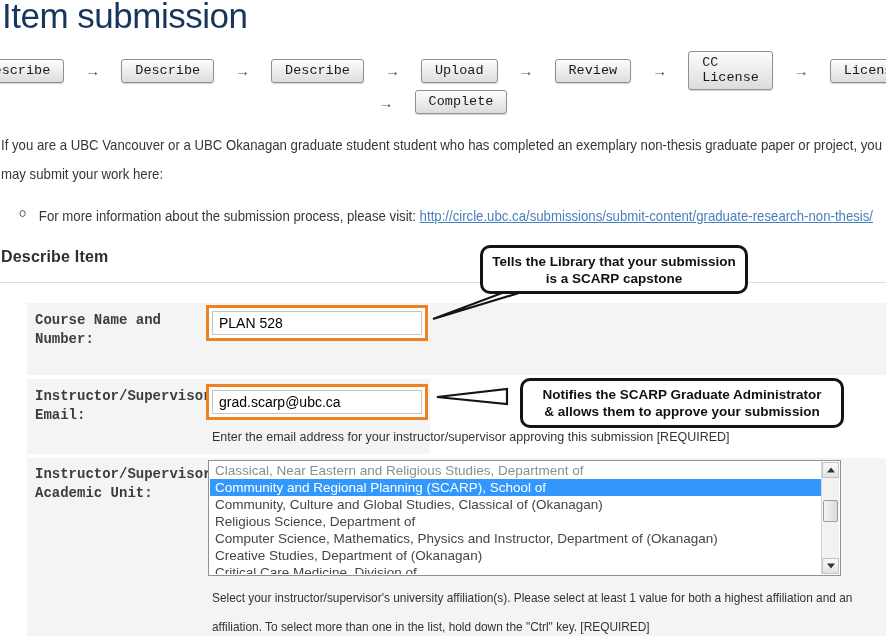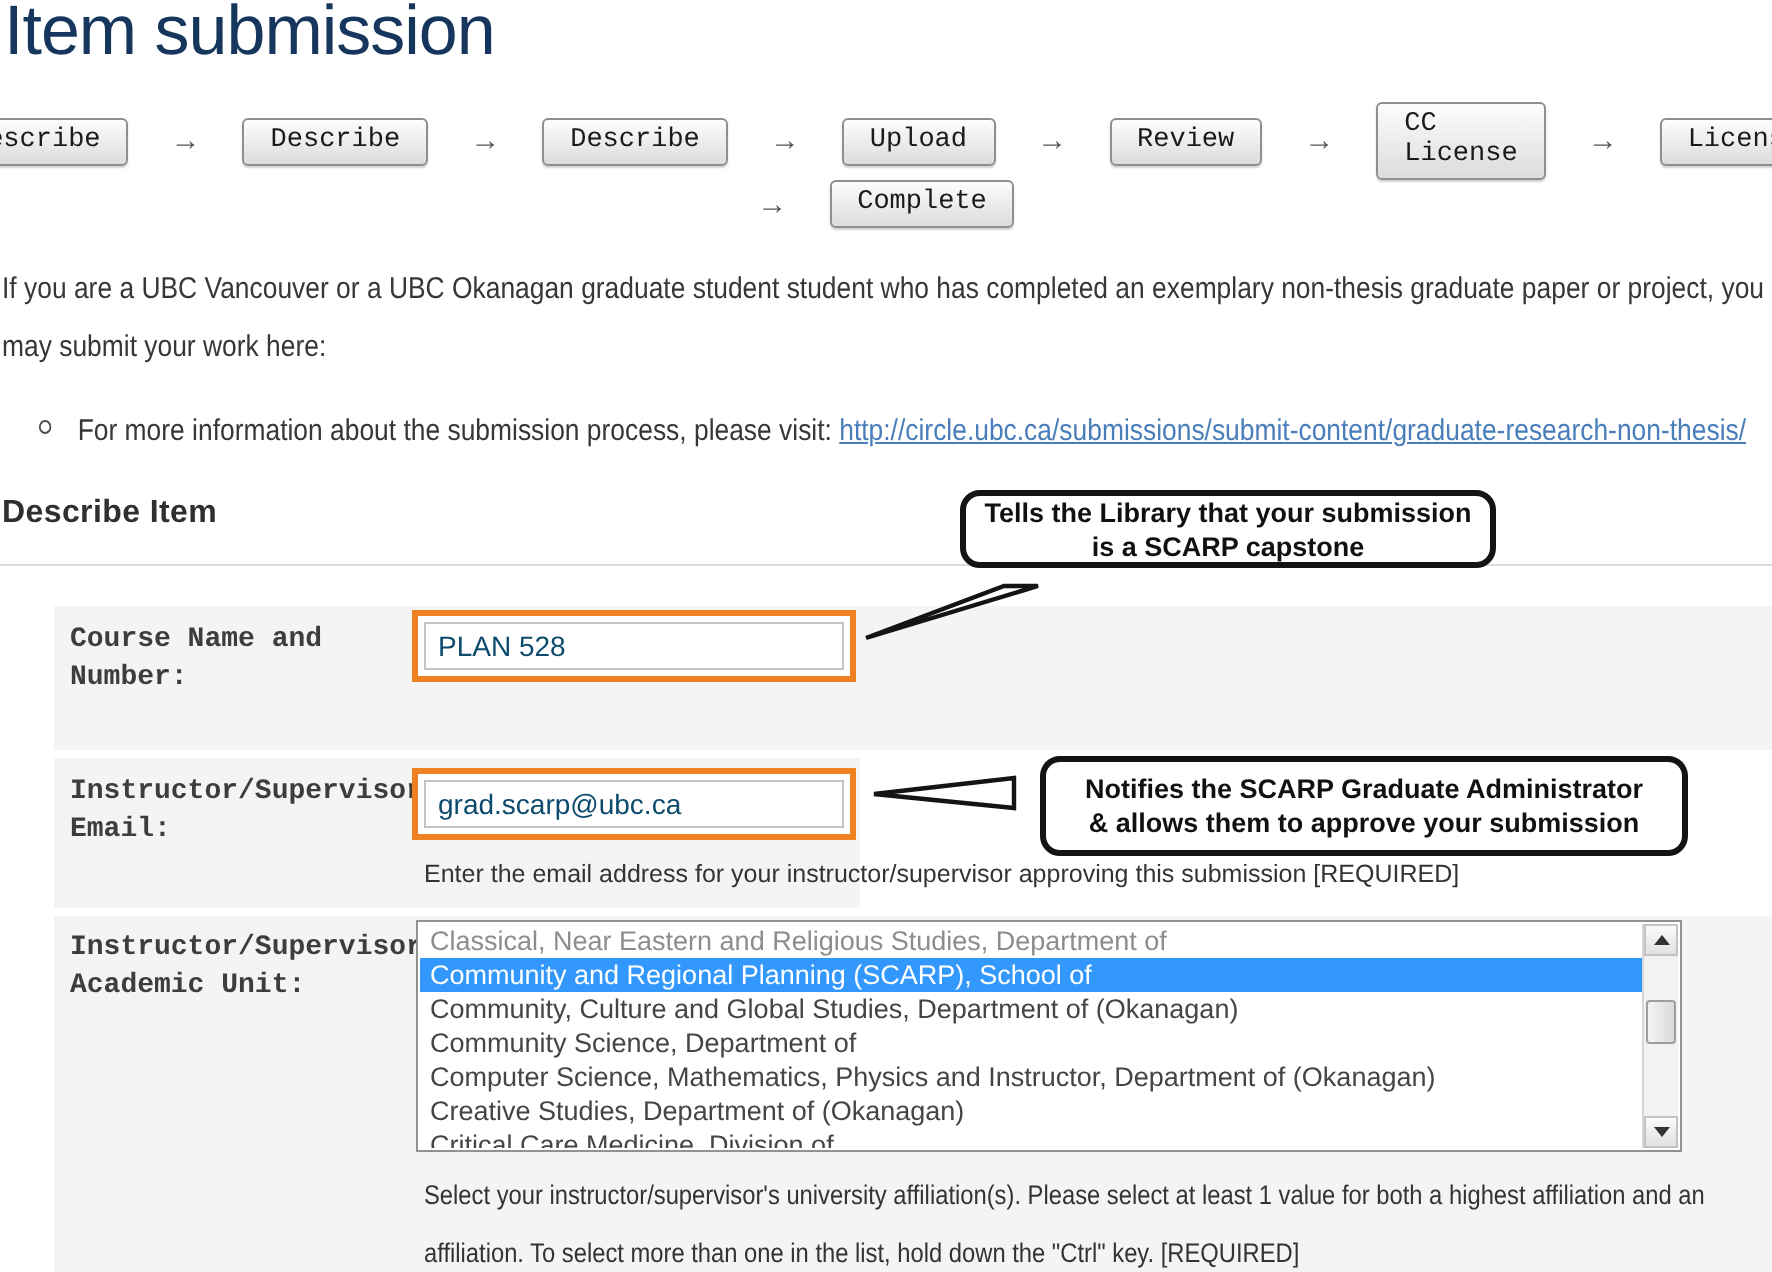"Tells the Library that your" .callout-1 { height: 39px -> 49px }
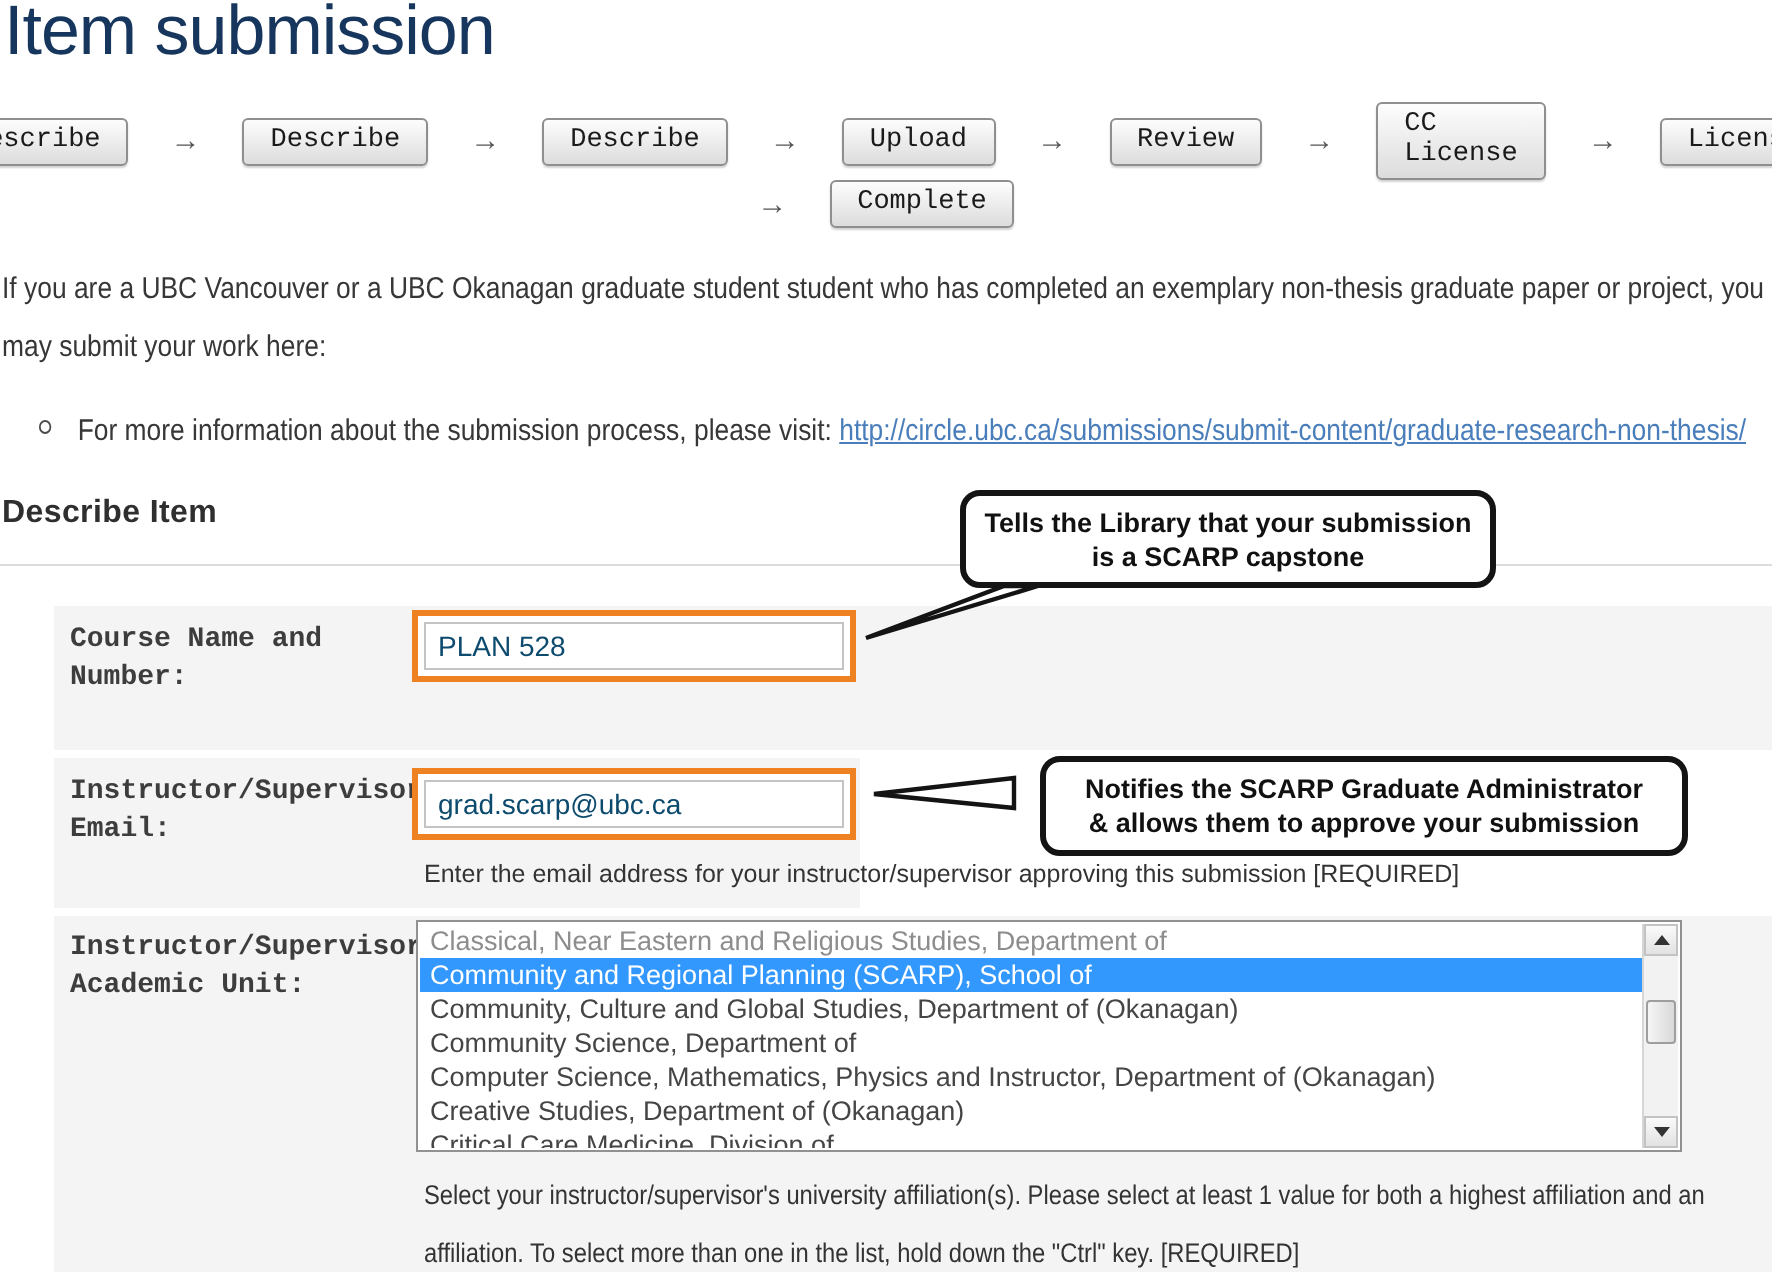"PLAN 528" .text-input { color: #0c4a6e -> #000000 }
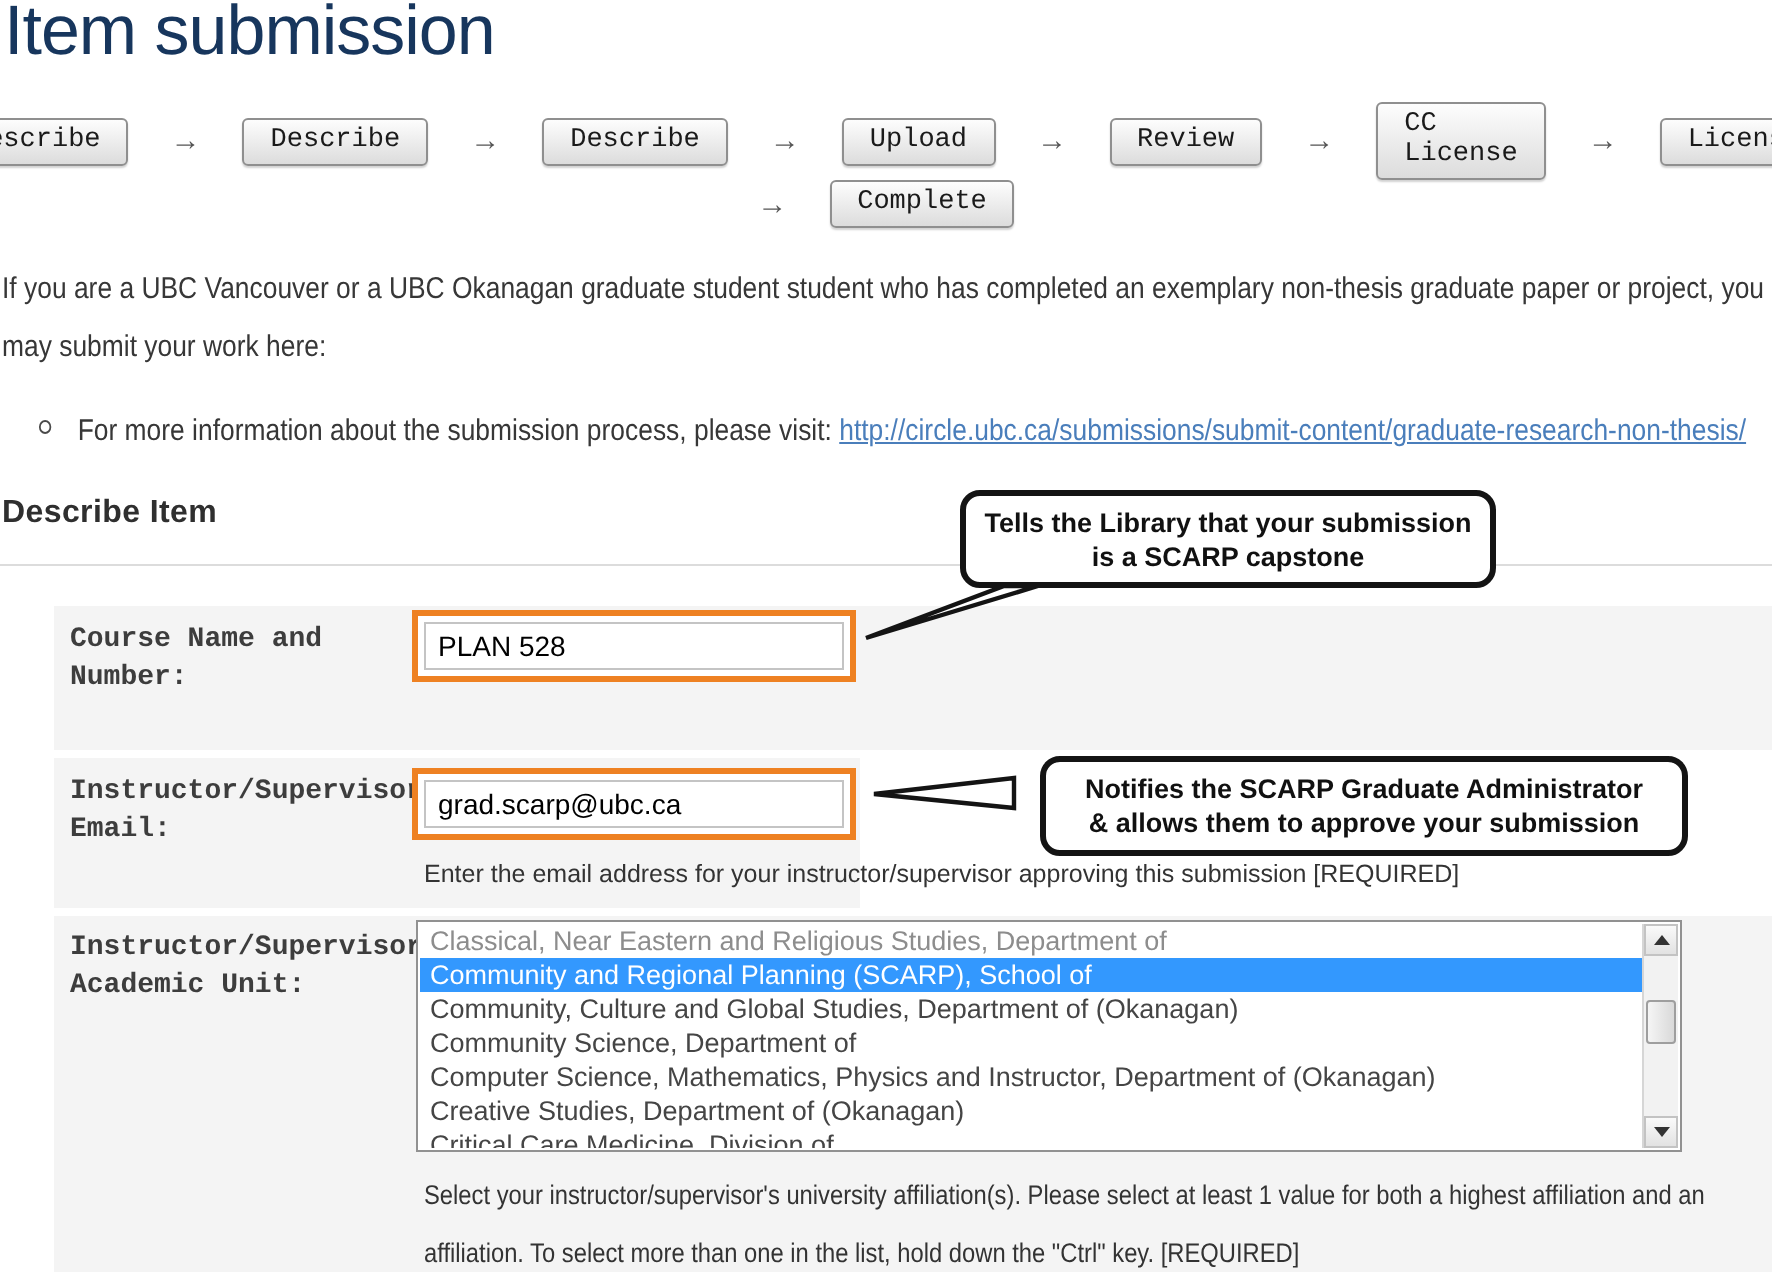"Community, Culture and Global Studies," div.option { text: Department -> Classical }
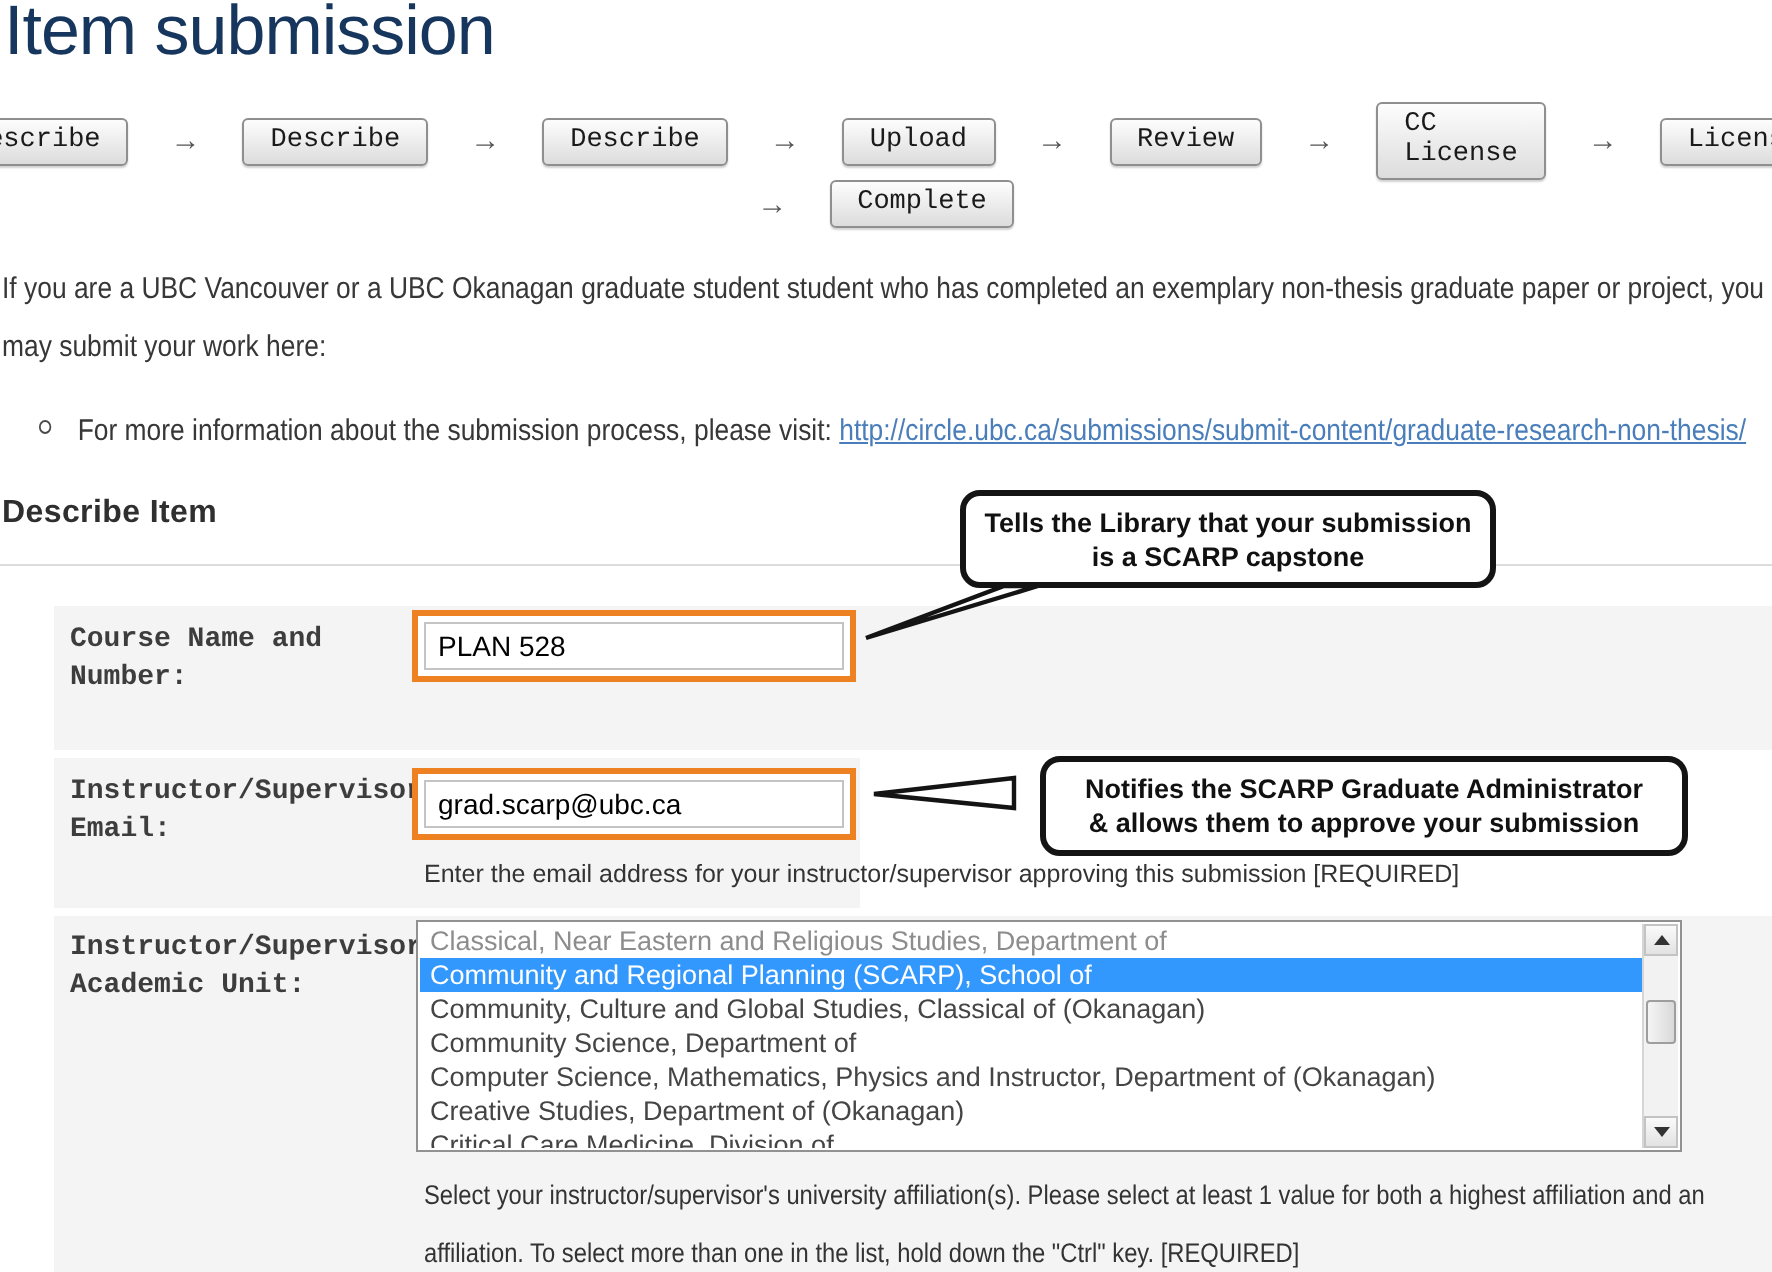"Community Science, Department of" div.option { text: Community -> Religious }
